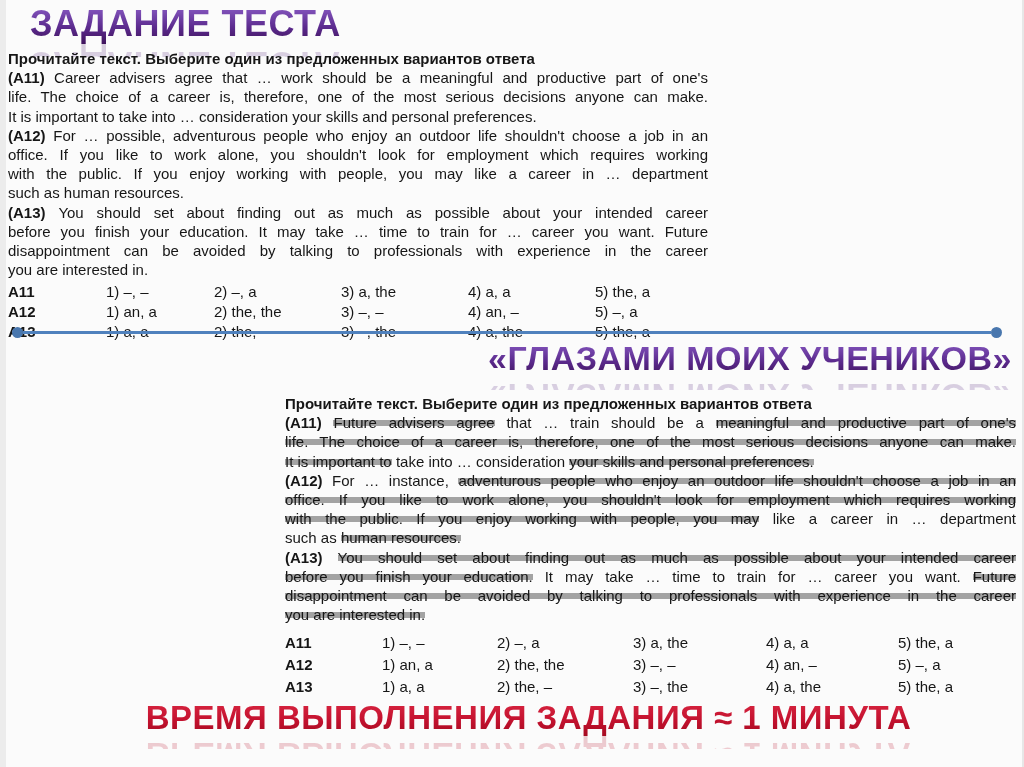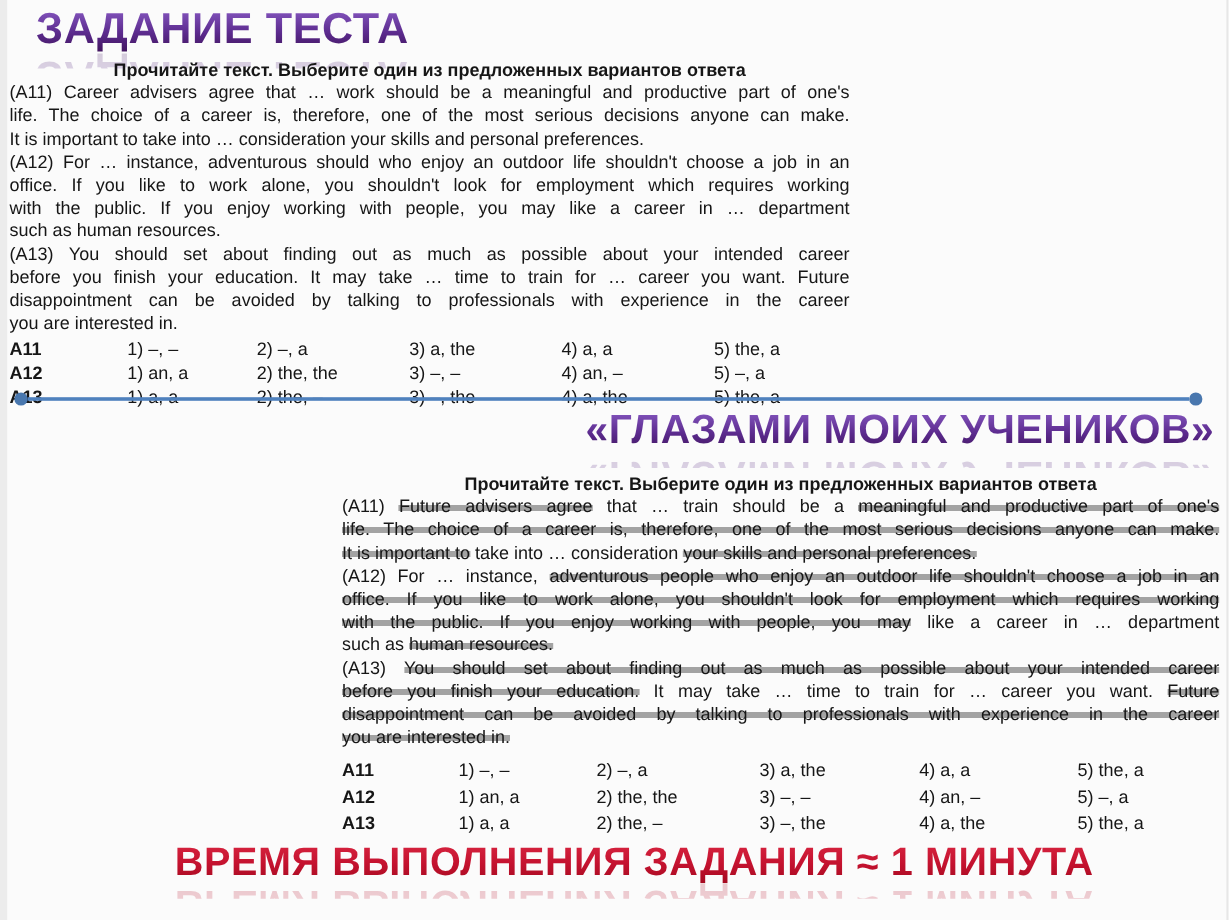"Прочитайте текст. Выберите один из" .instr { text-align: center -> left }
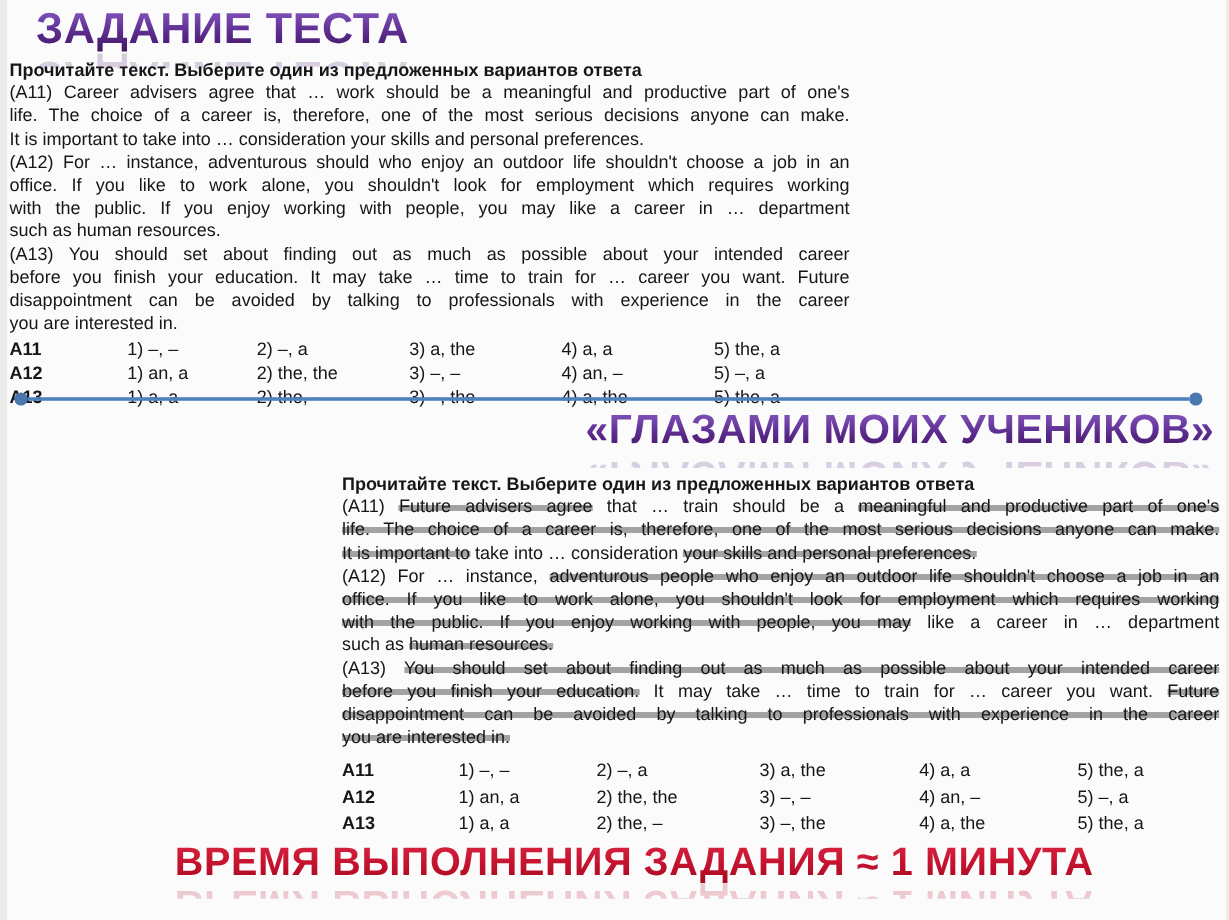"(A11)" .lbl { font-weight: 400 -> 700 }
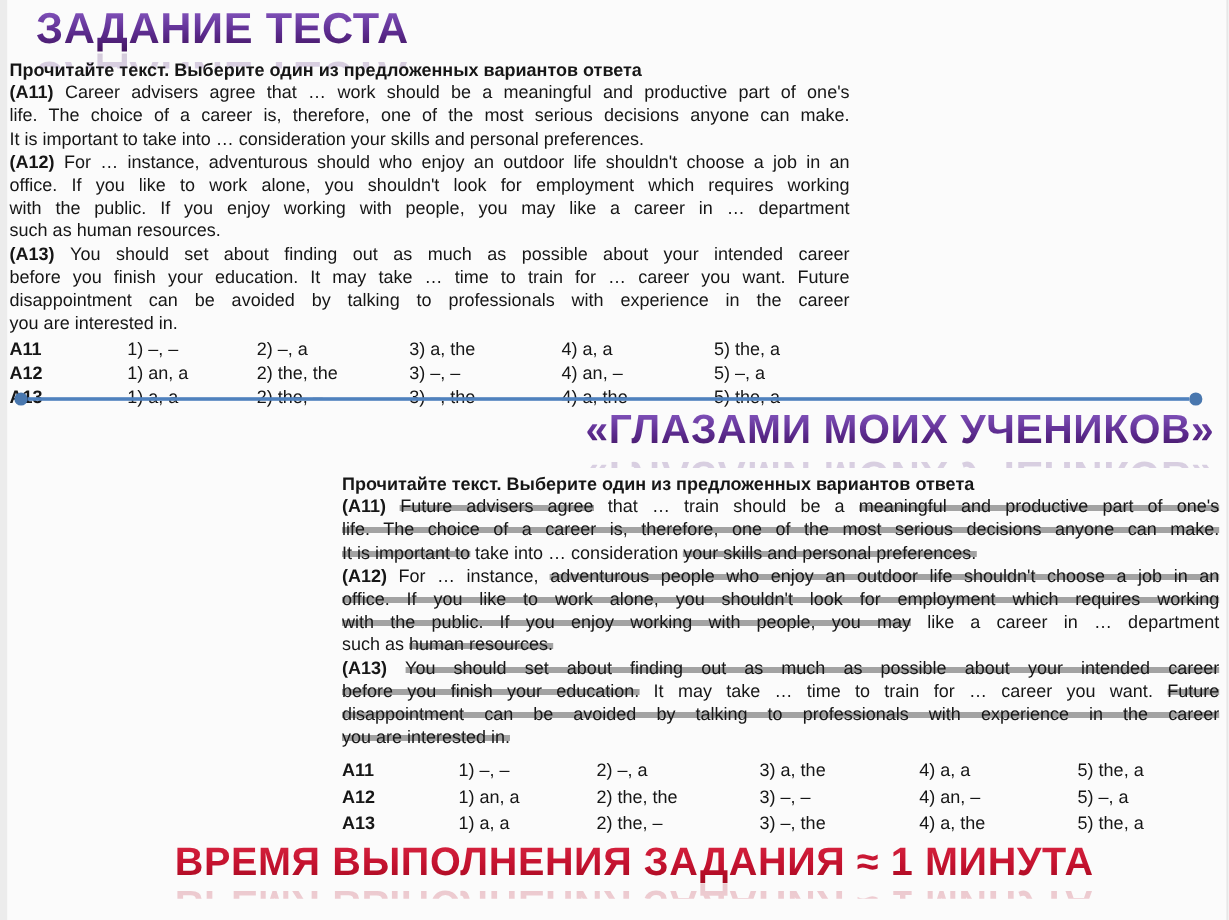"For … instance, adventurous should" span { text: instance, adventurous should -> possible, adventurous people }
